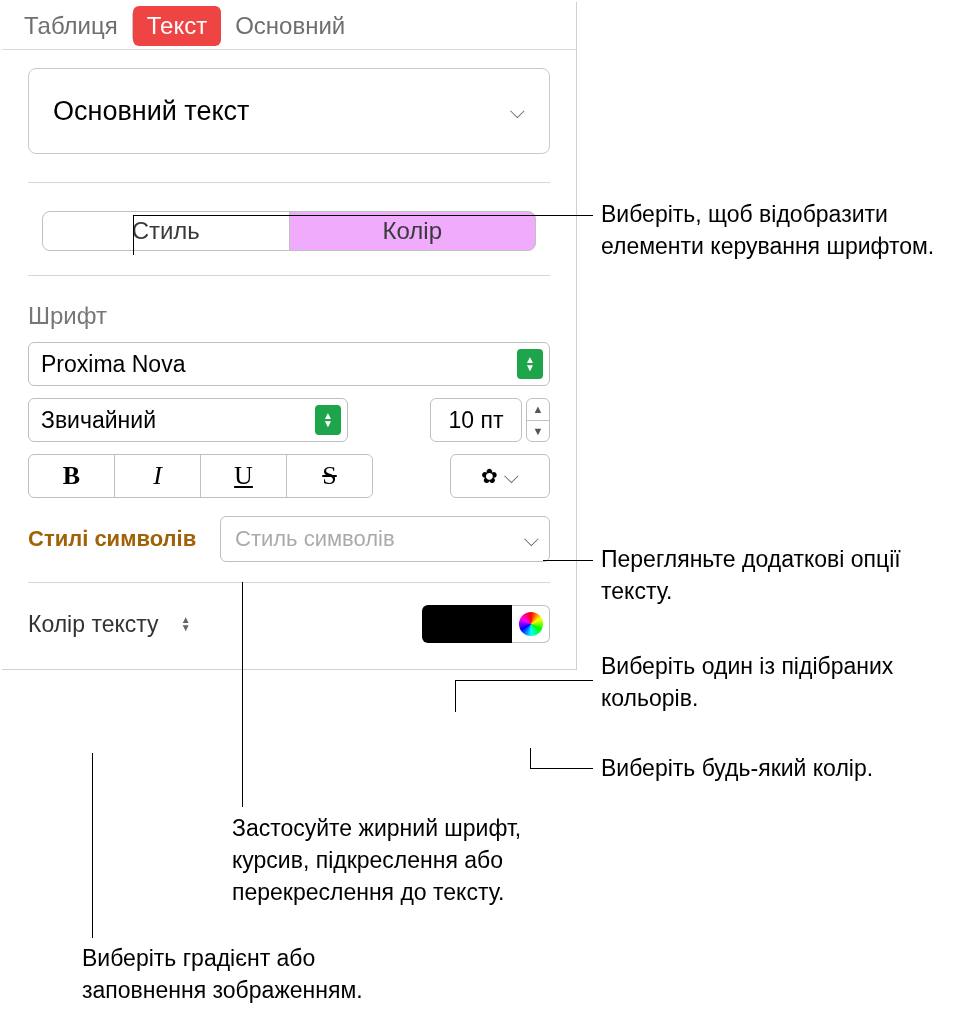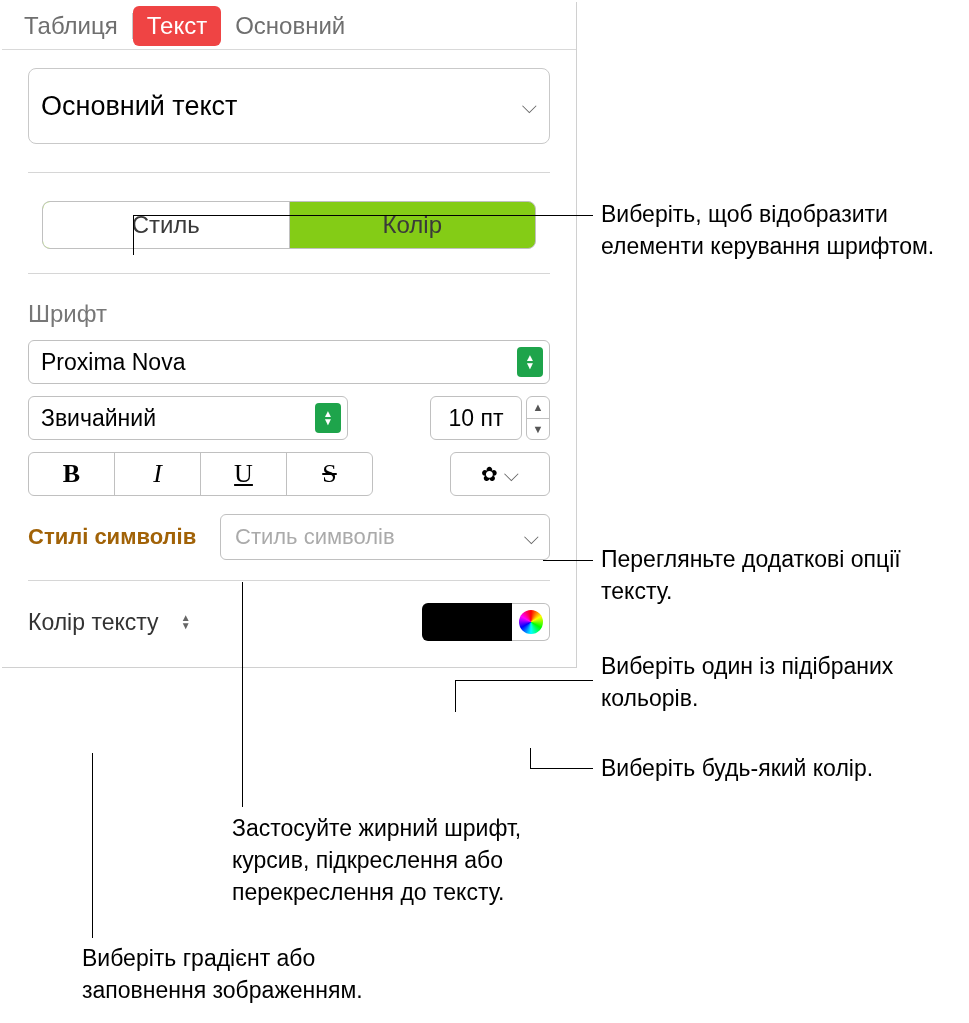"Основний текст" .style-dropdown { height: 76px -> 86px; padding: 0 12px -> 0 24px }
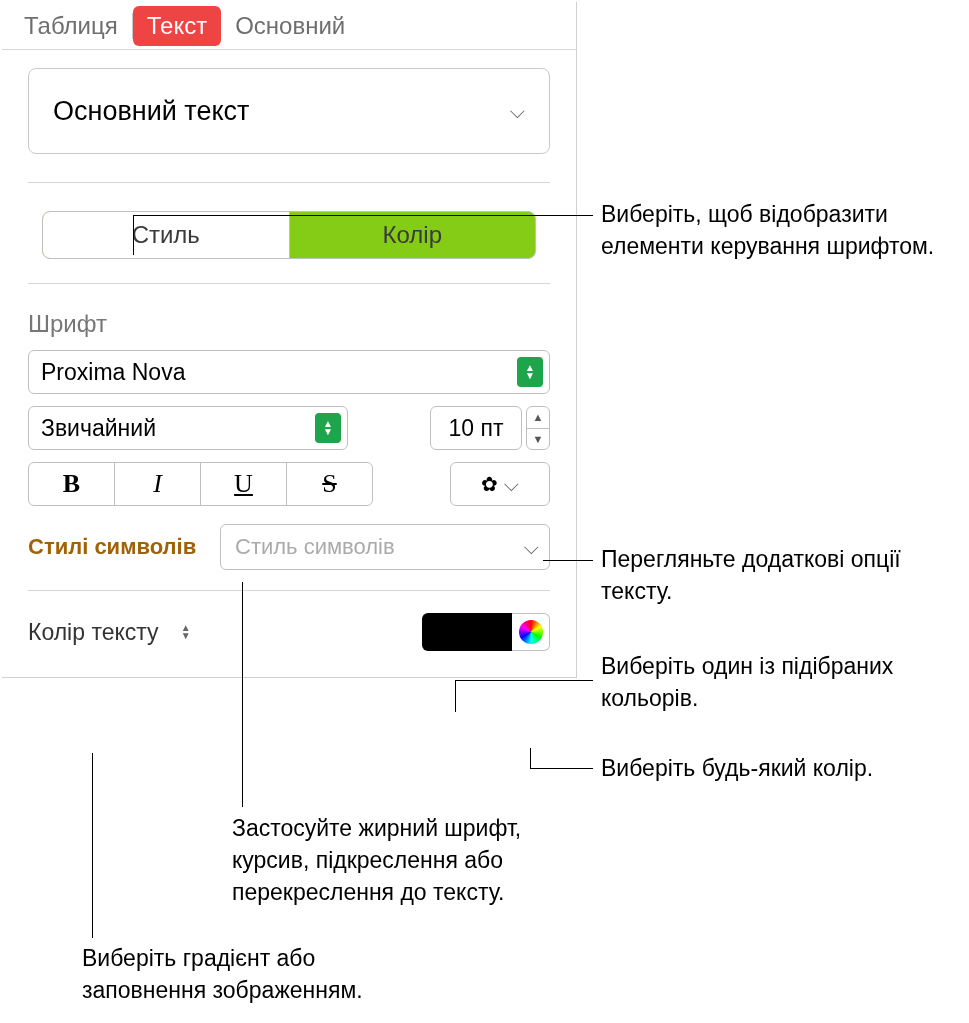"Стиль" .seg-control { background: #84cc16 -> #f0abfc; height: 48px -> 40px }
